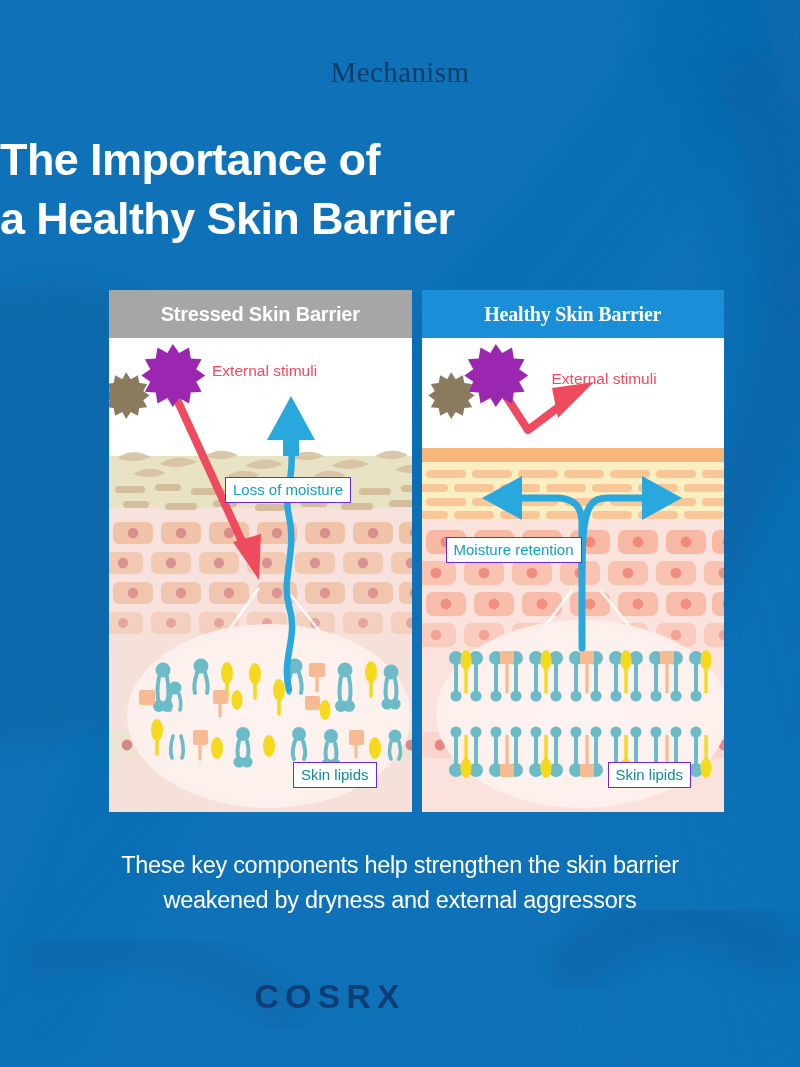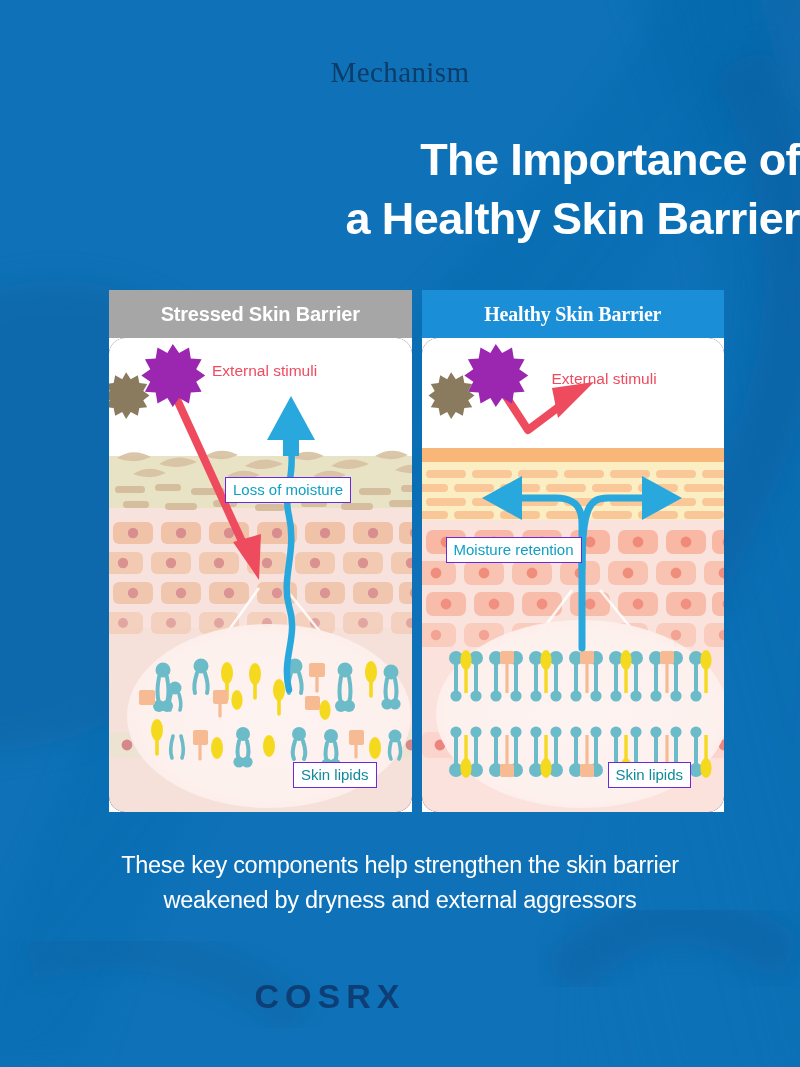"The Importance of" .headline { text-align: right -> left }
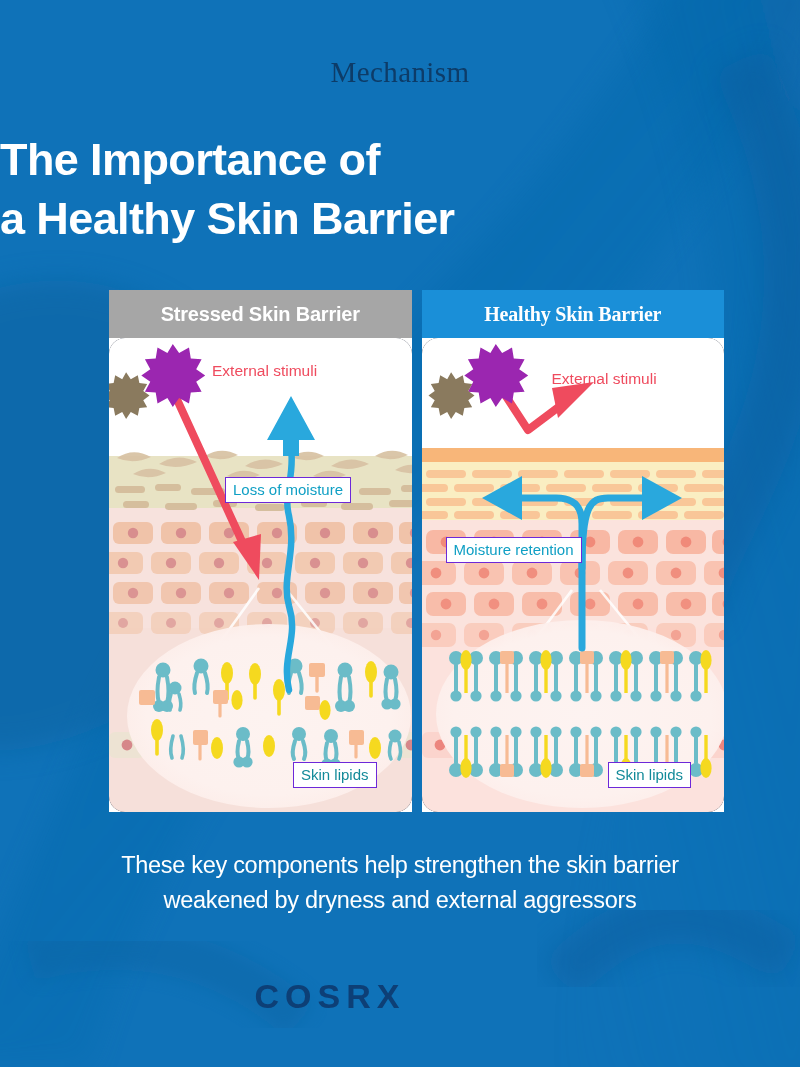"External stimuli" .panel-body { border-radius: 16px -> none }
